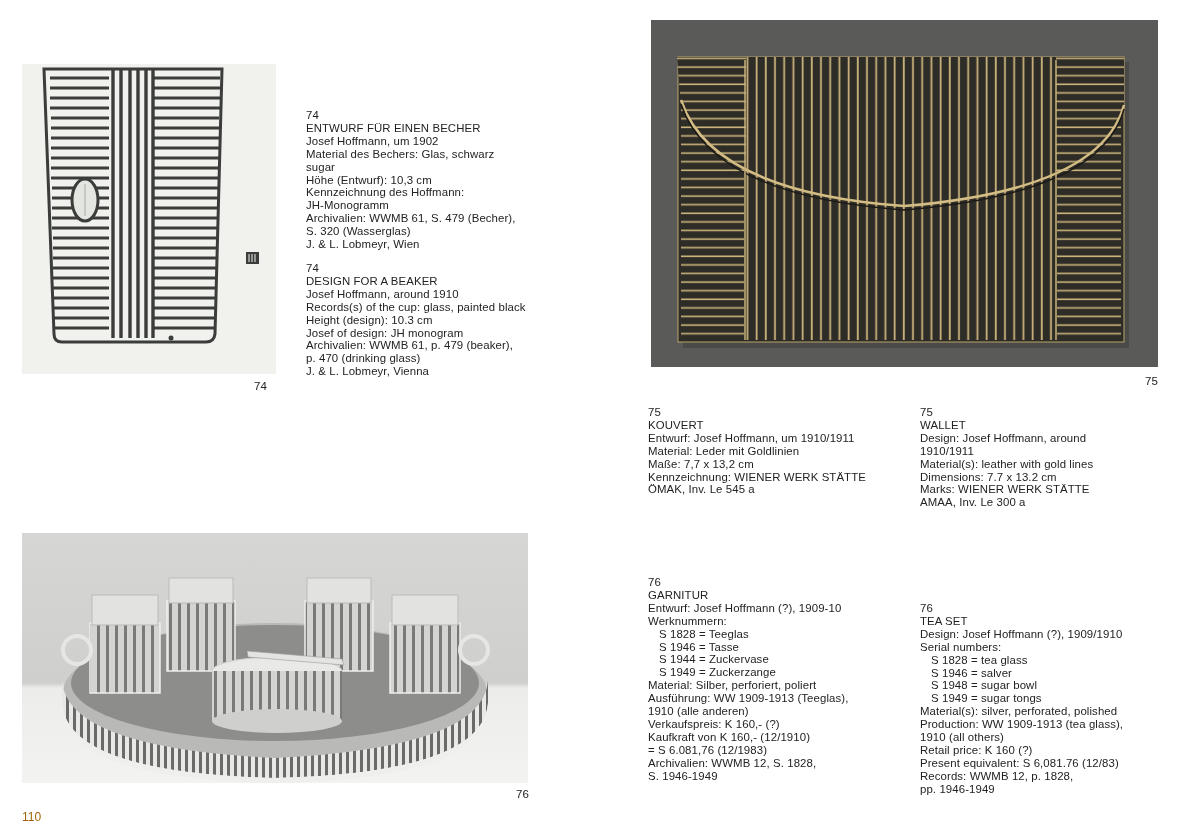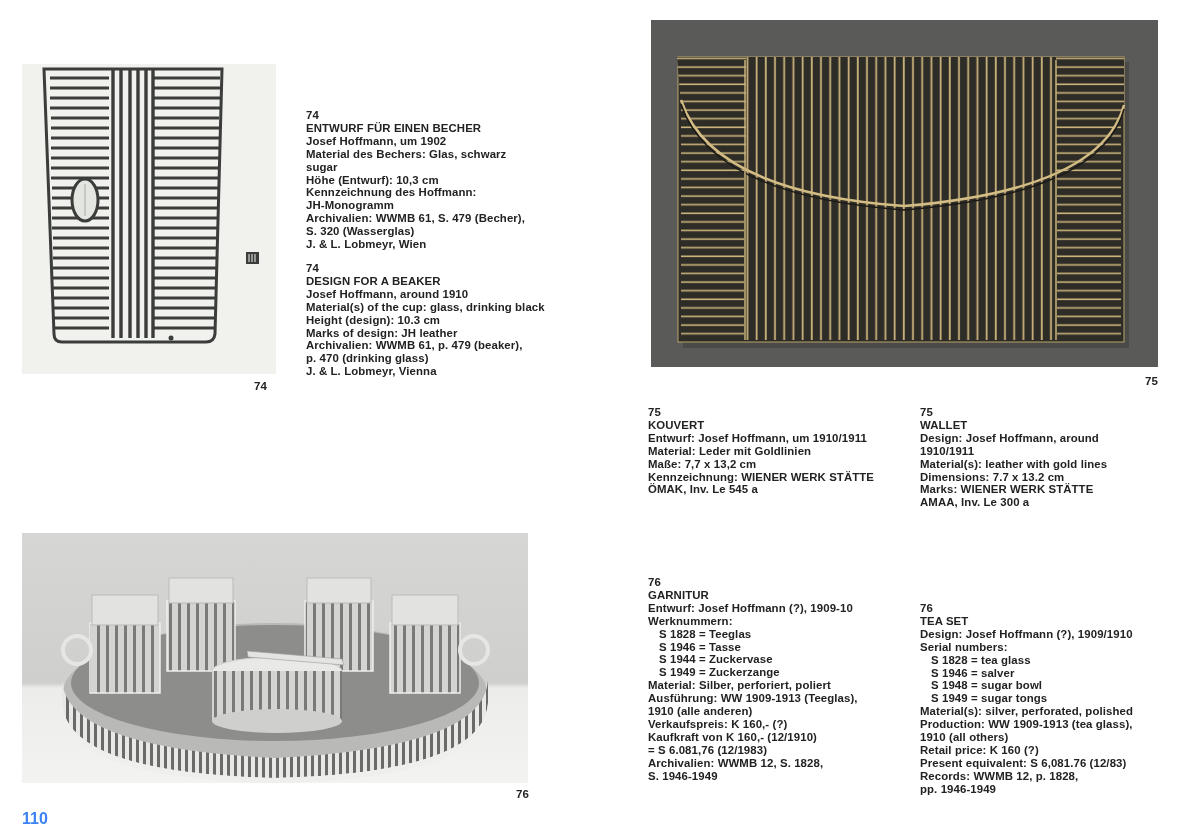"74" .abs { font-weight: bold -> none }
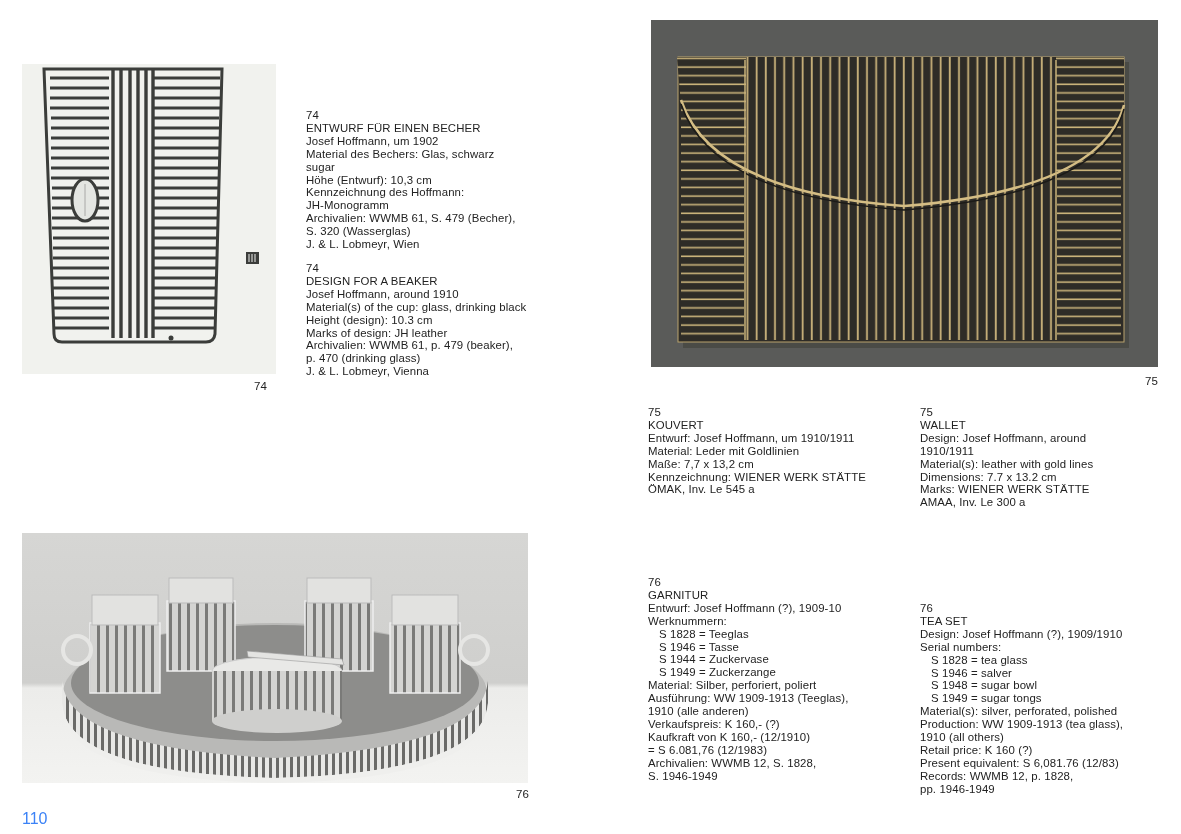"Material(s) of the cup: glass," div { text: Material(s) of the cup: glass, drinking -> Records(s) of the cup: glass, painted }
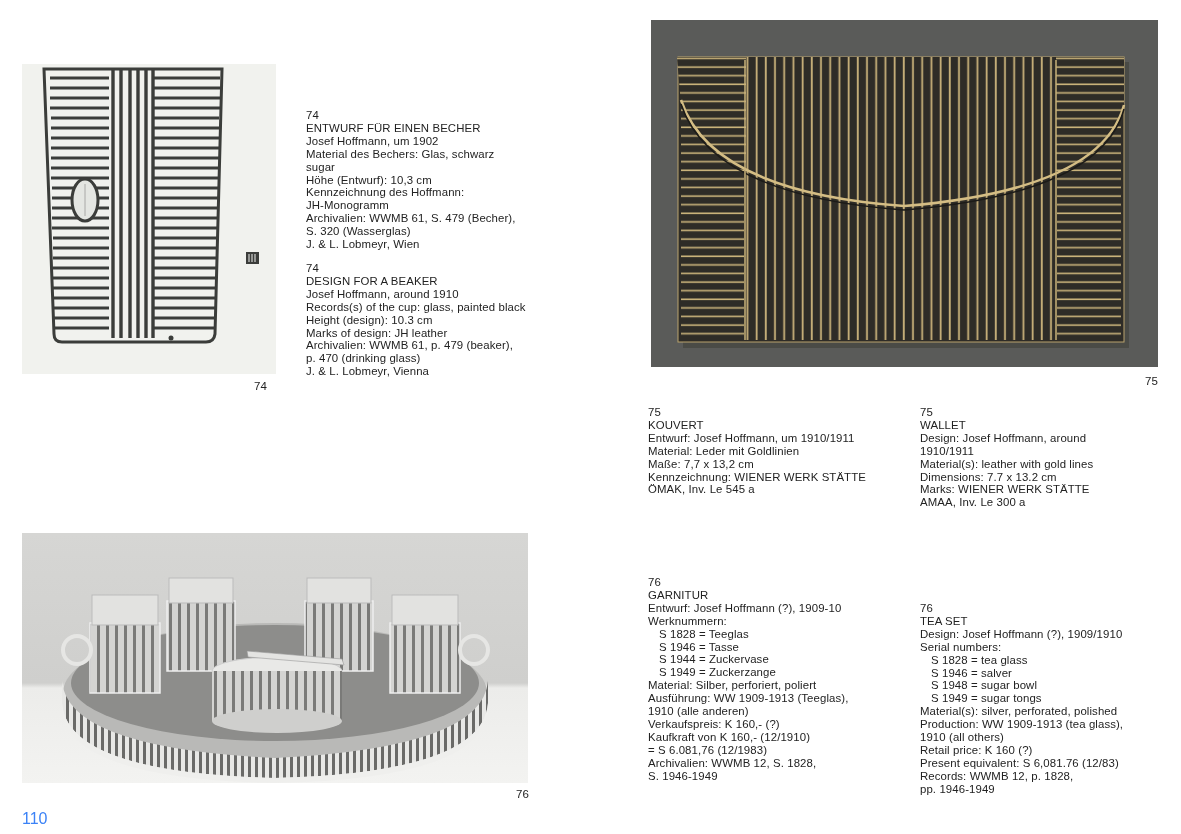"Marks of design: JH leather" div { text: Marks of design: JH leather -> Josef of design: JH monogram }
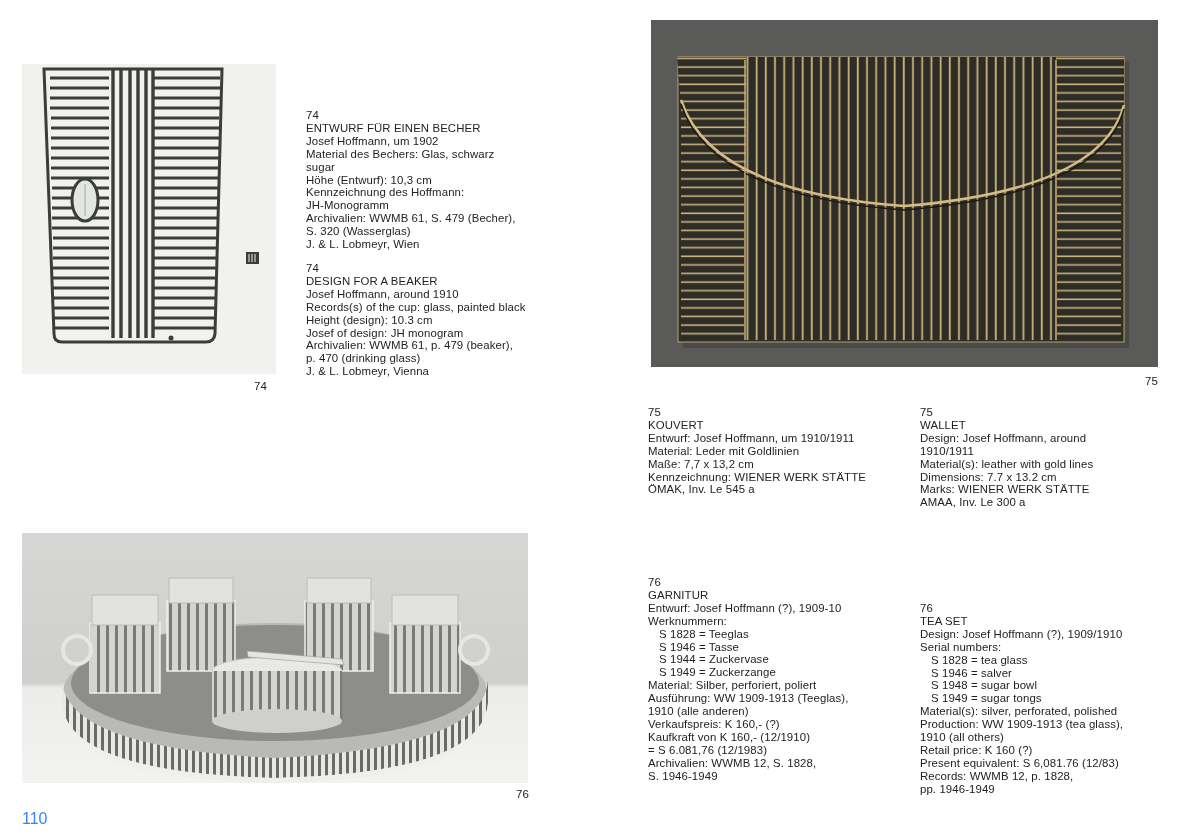"110" .pagenum { color: #3b82f6 -> #a16207; font-size: 16px -> 12px }
